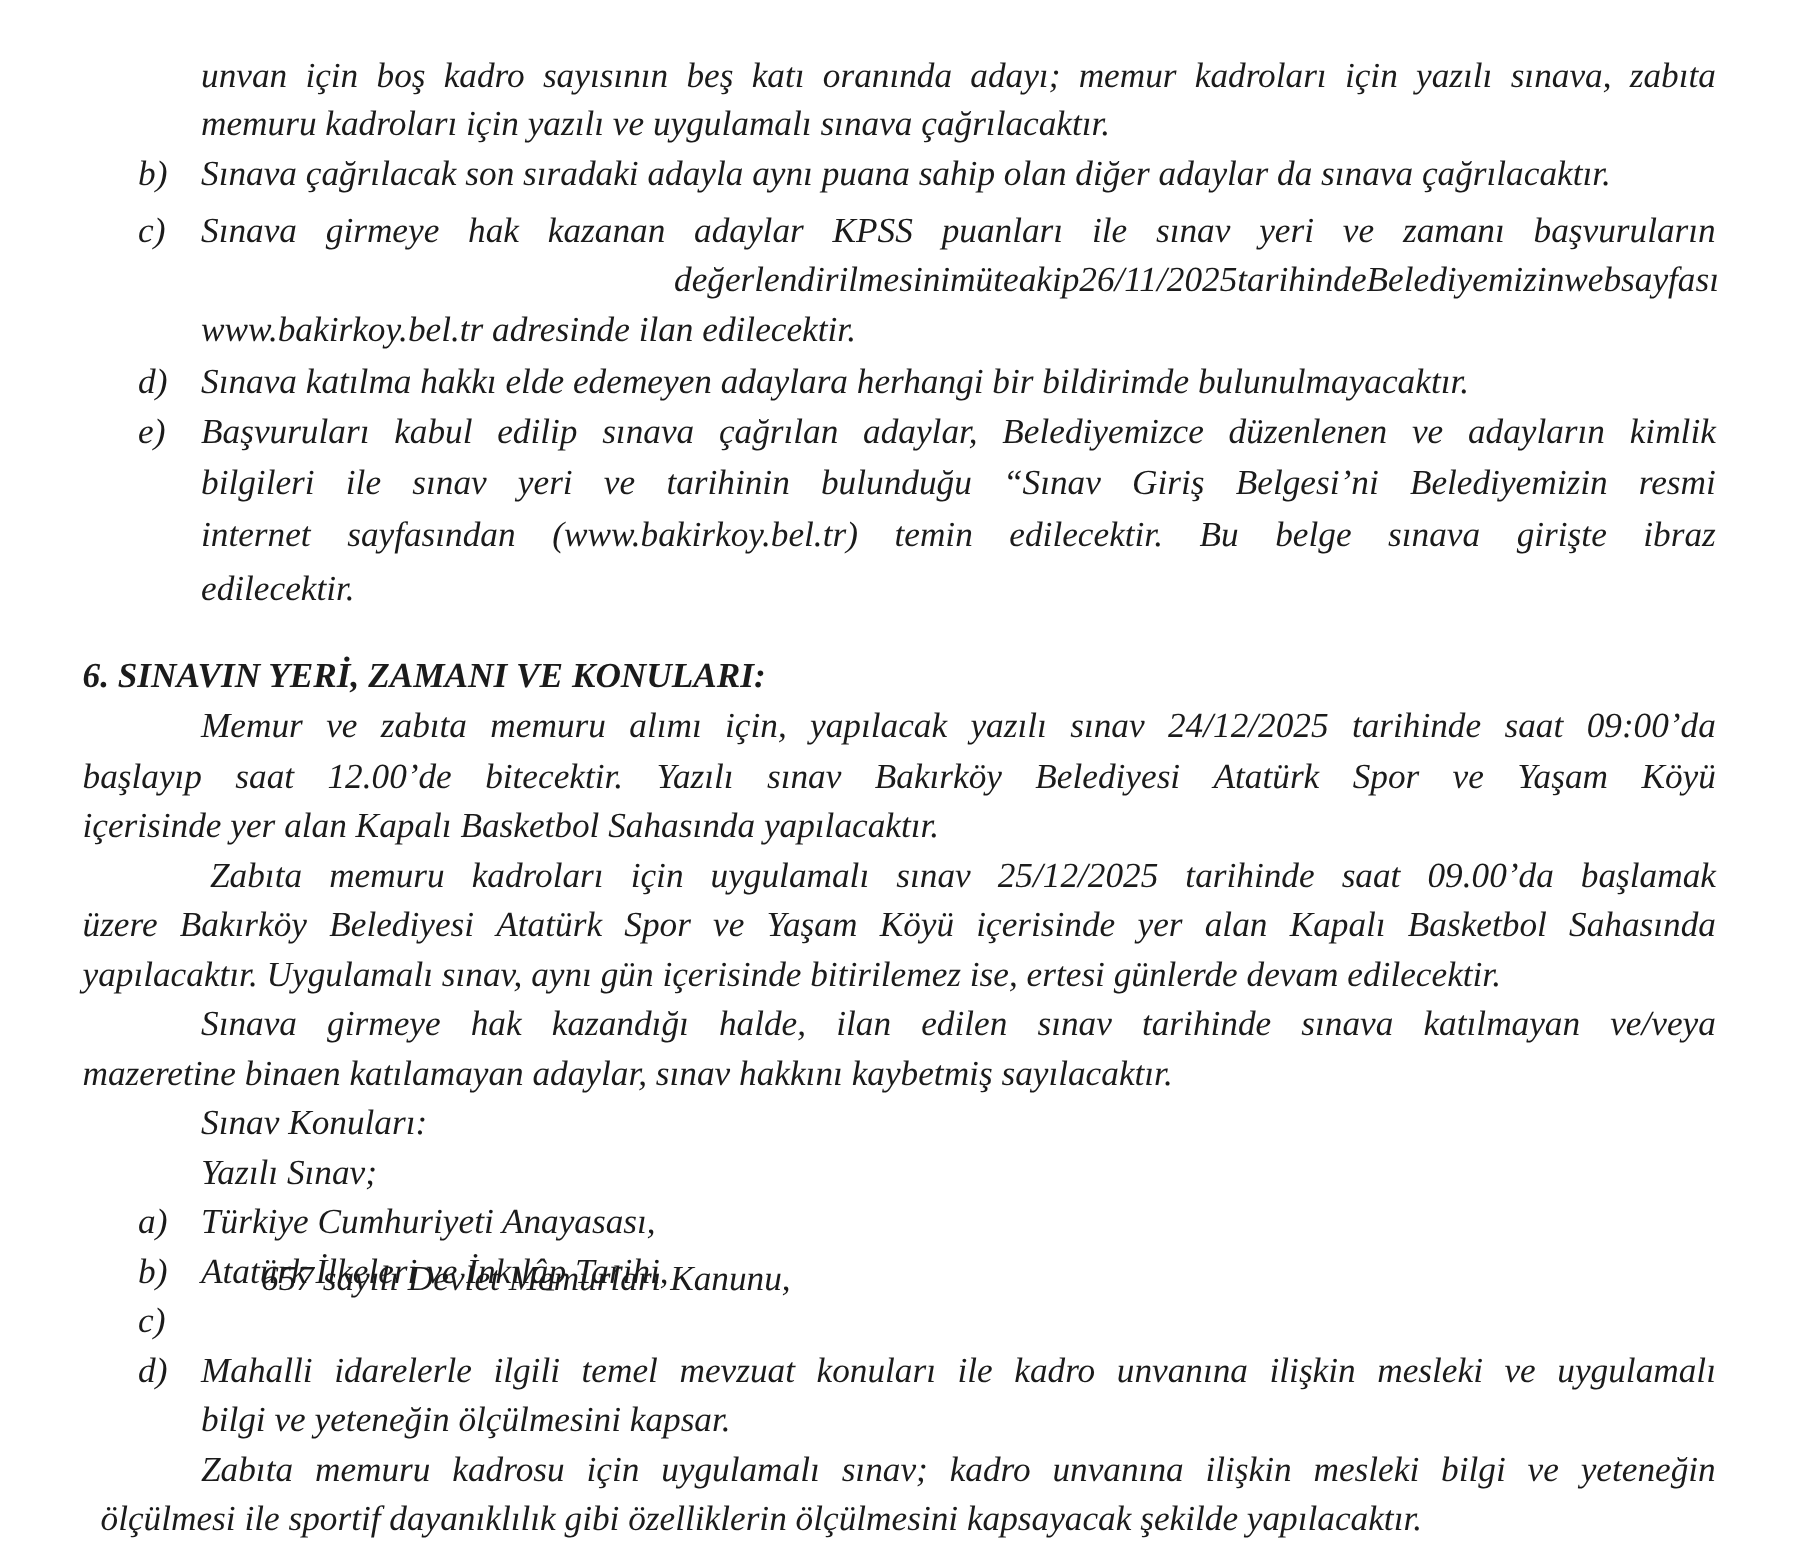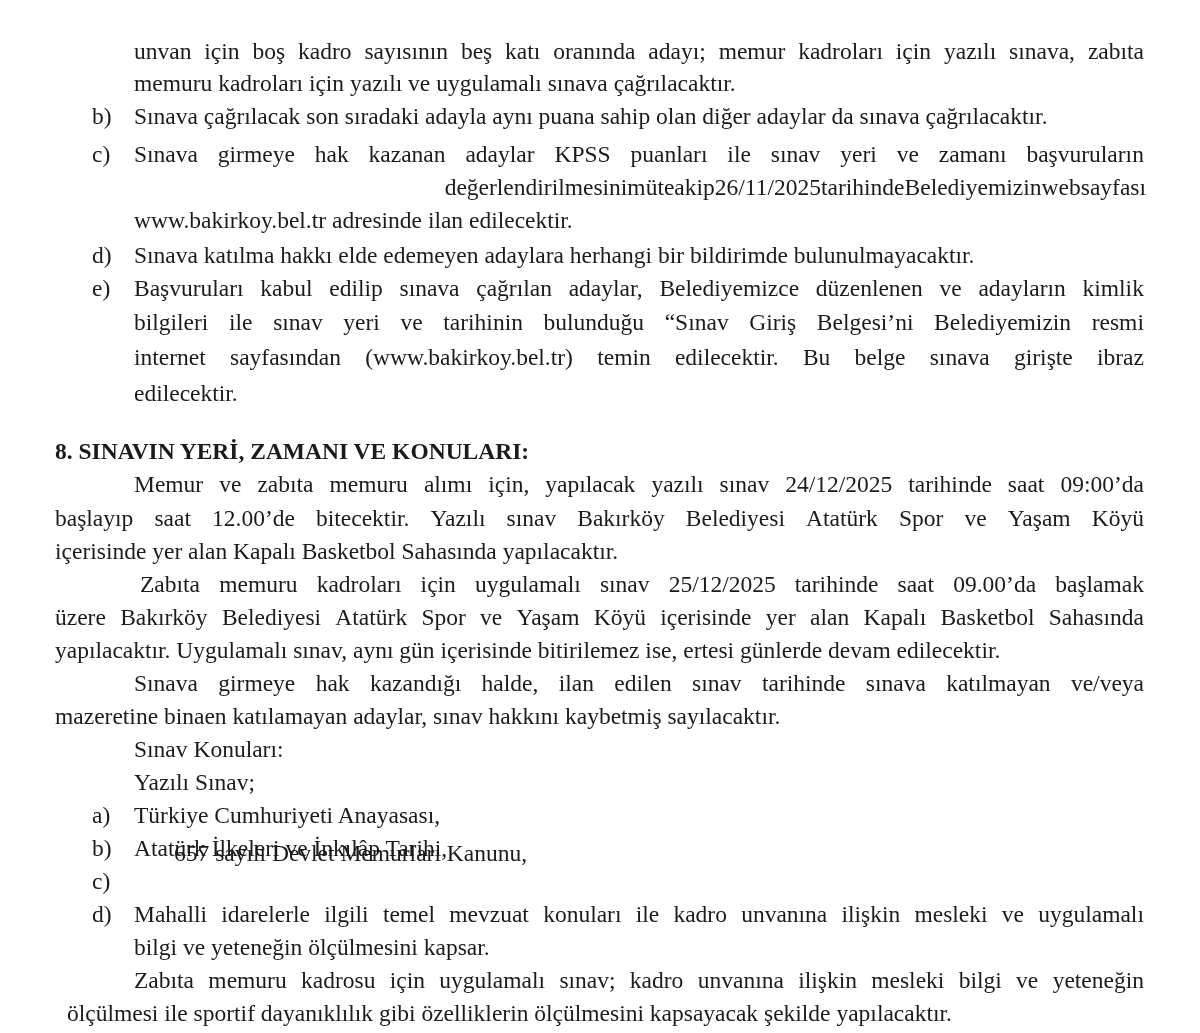"unvan" .page { font-style: none -> italic }
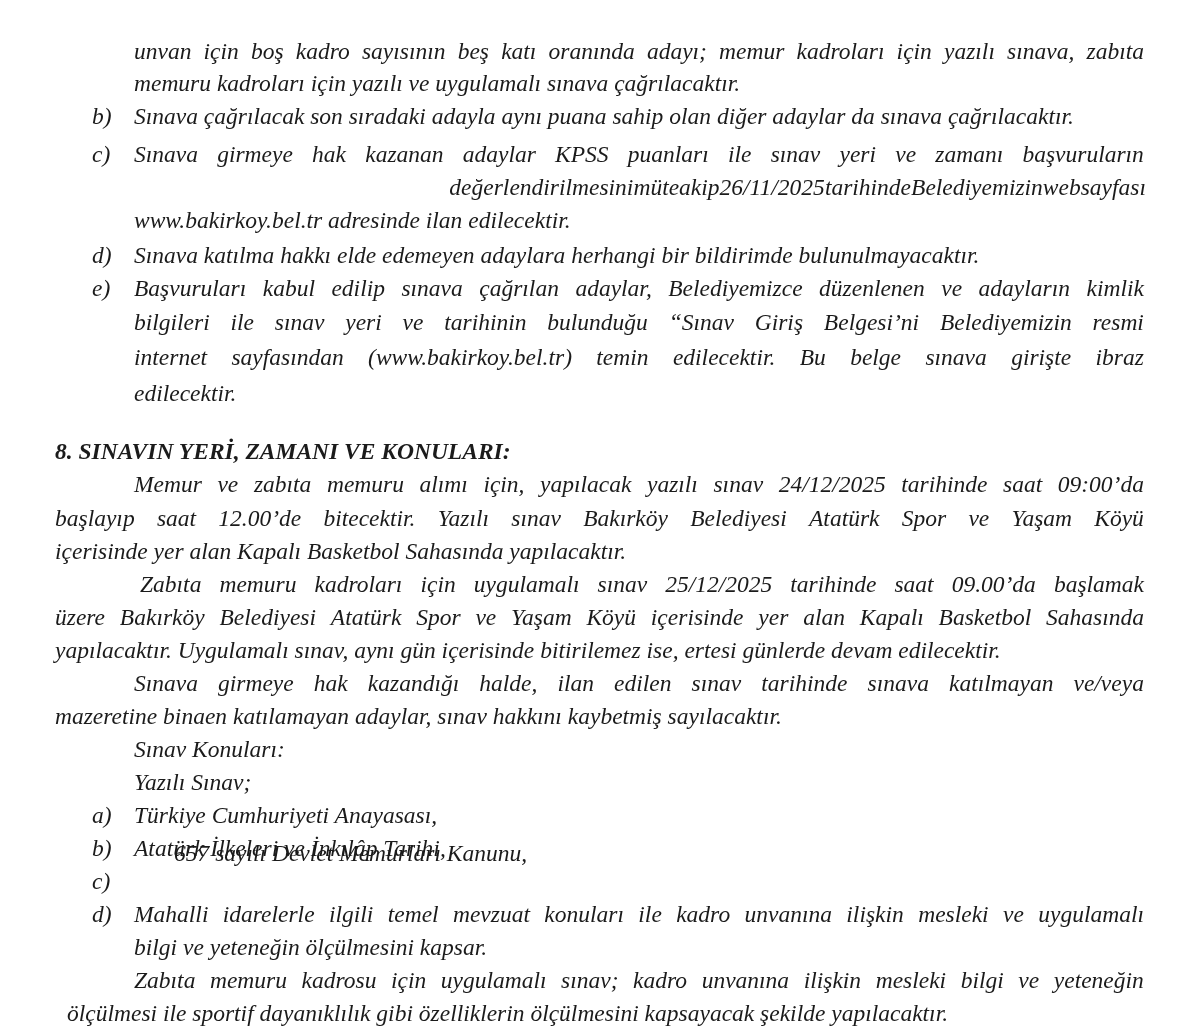"8. SINAVIN YERİ, ZAMANI VE" div.line { text: 8 -> 6 }
